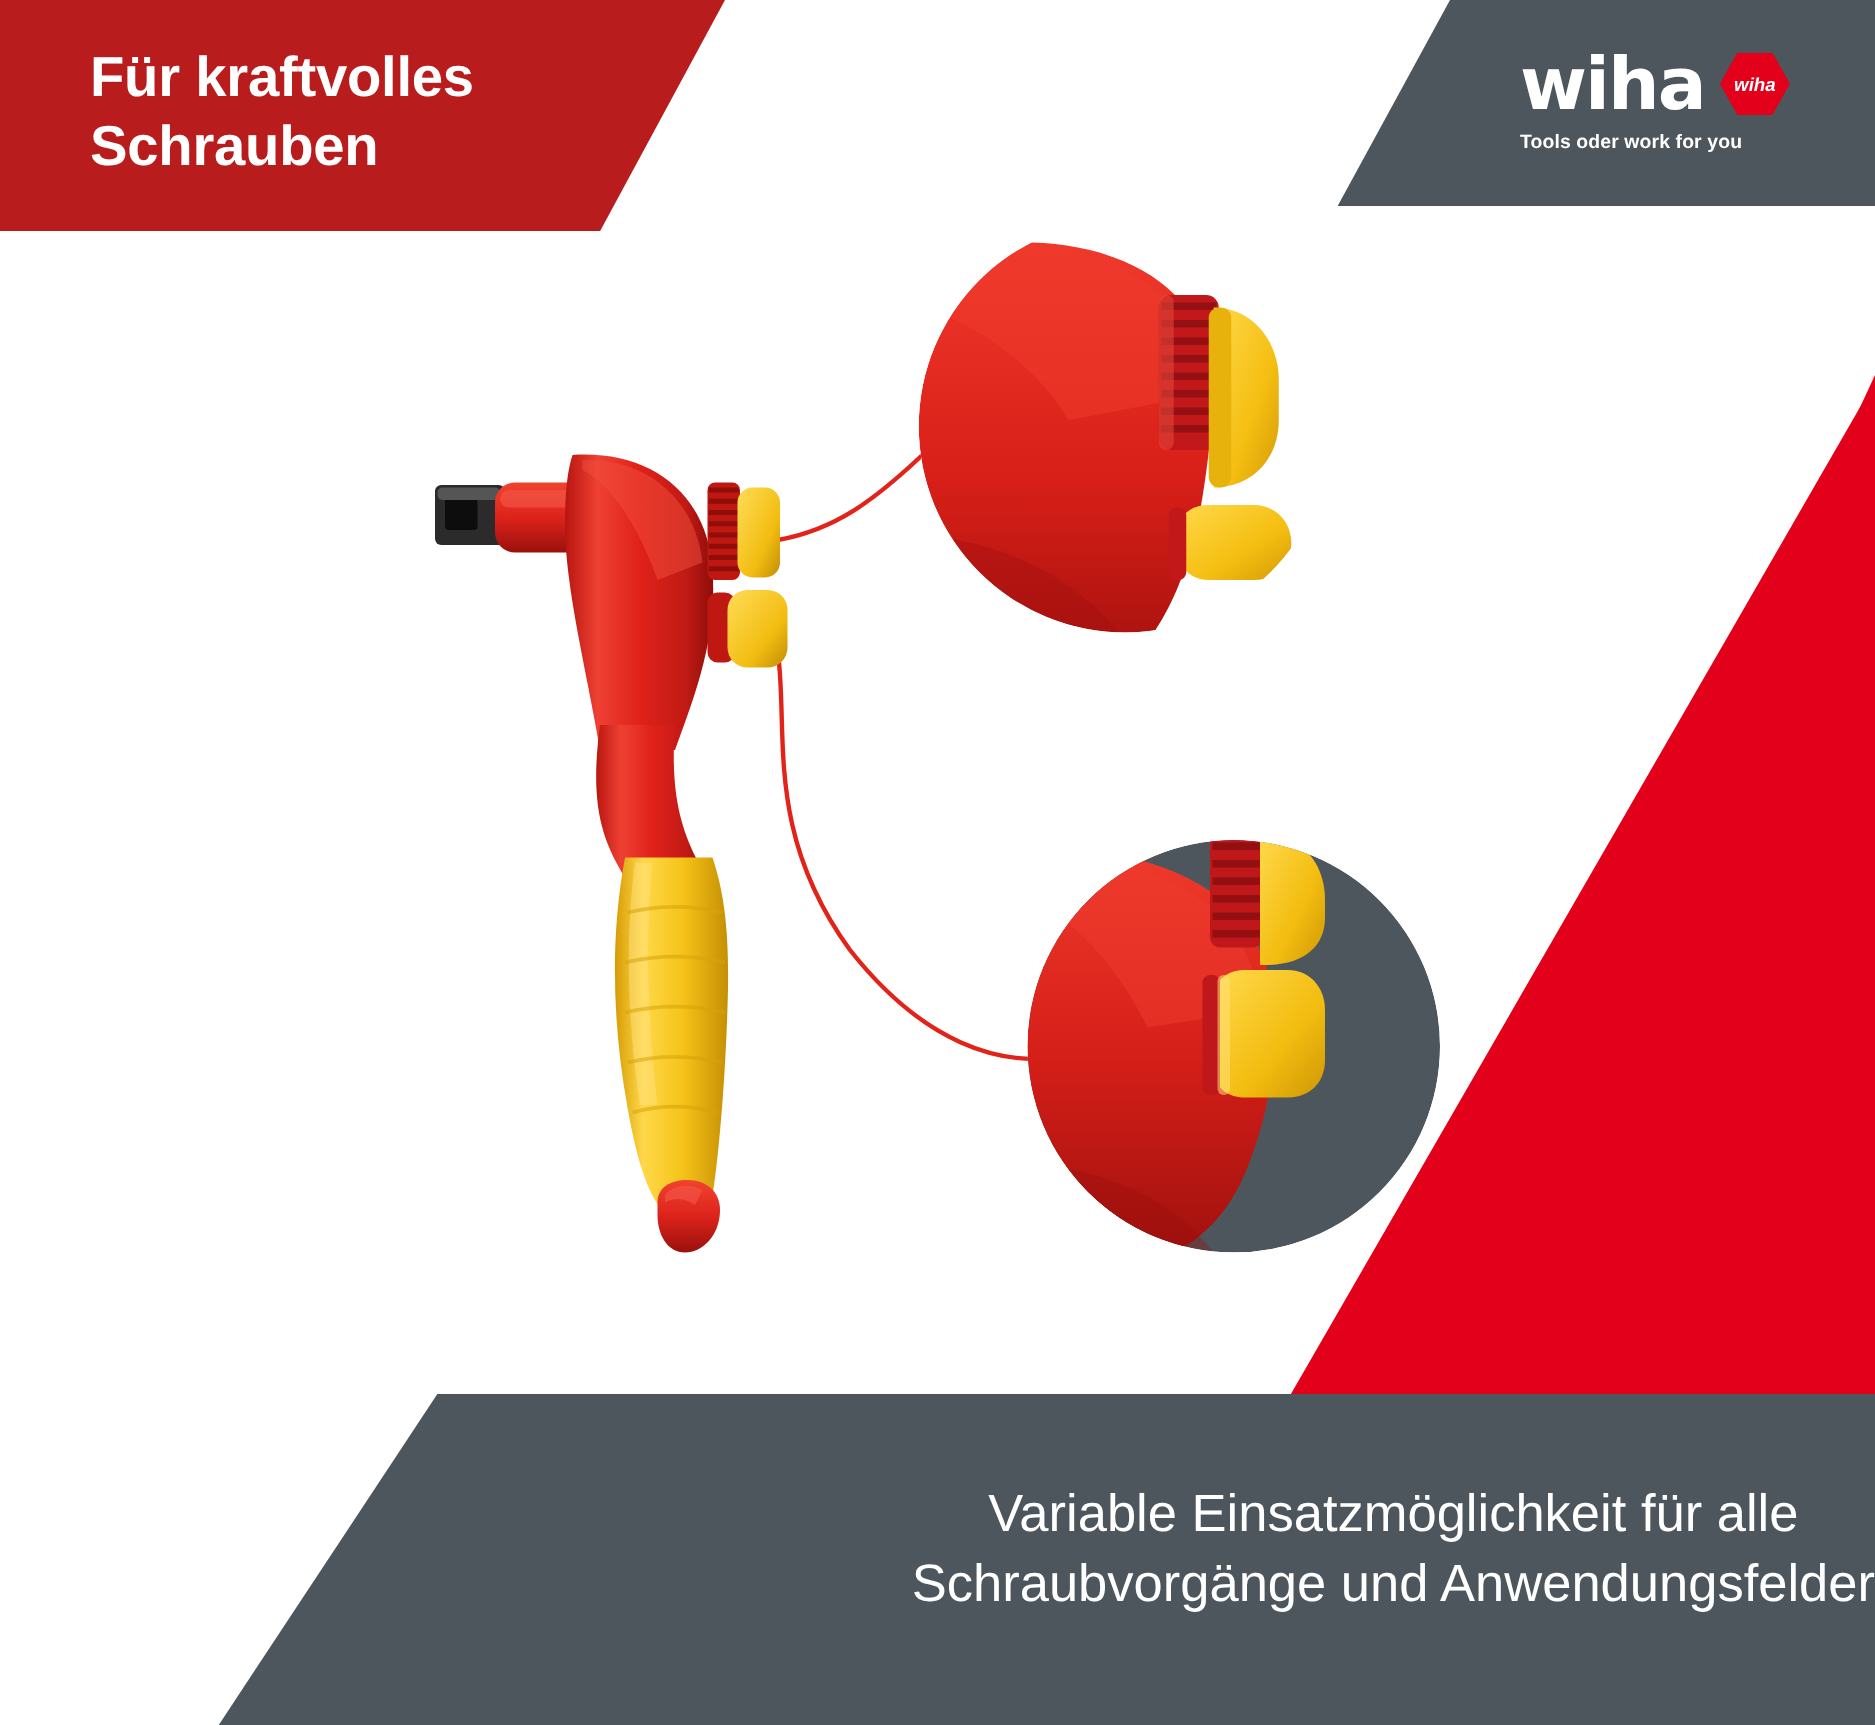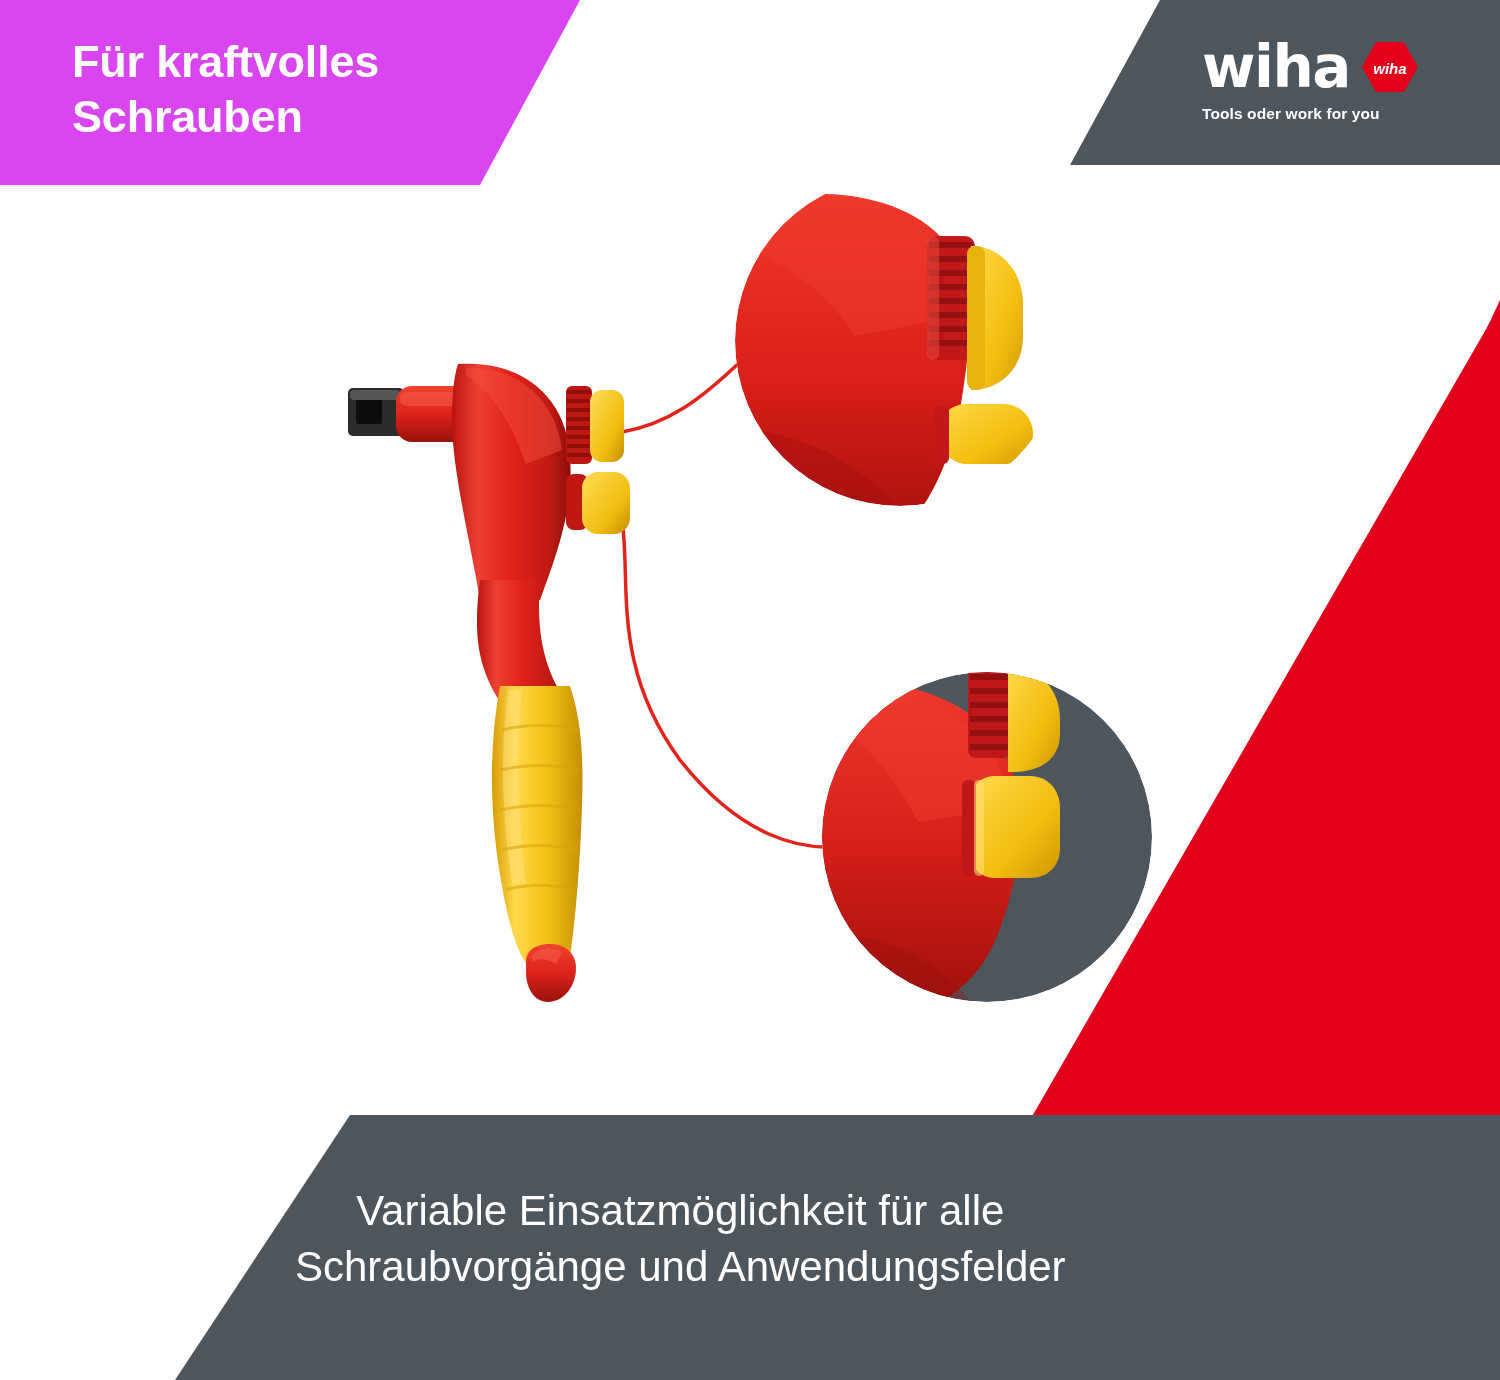"Für kraftvolles" .banner-topleft { background: #d946ef -> #b91c1c }
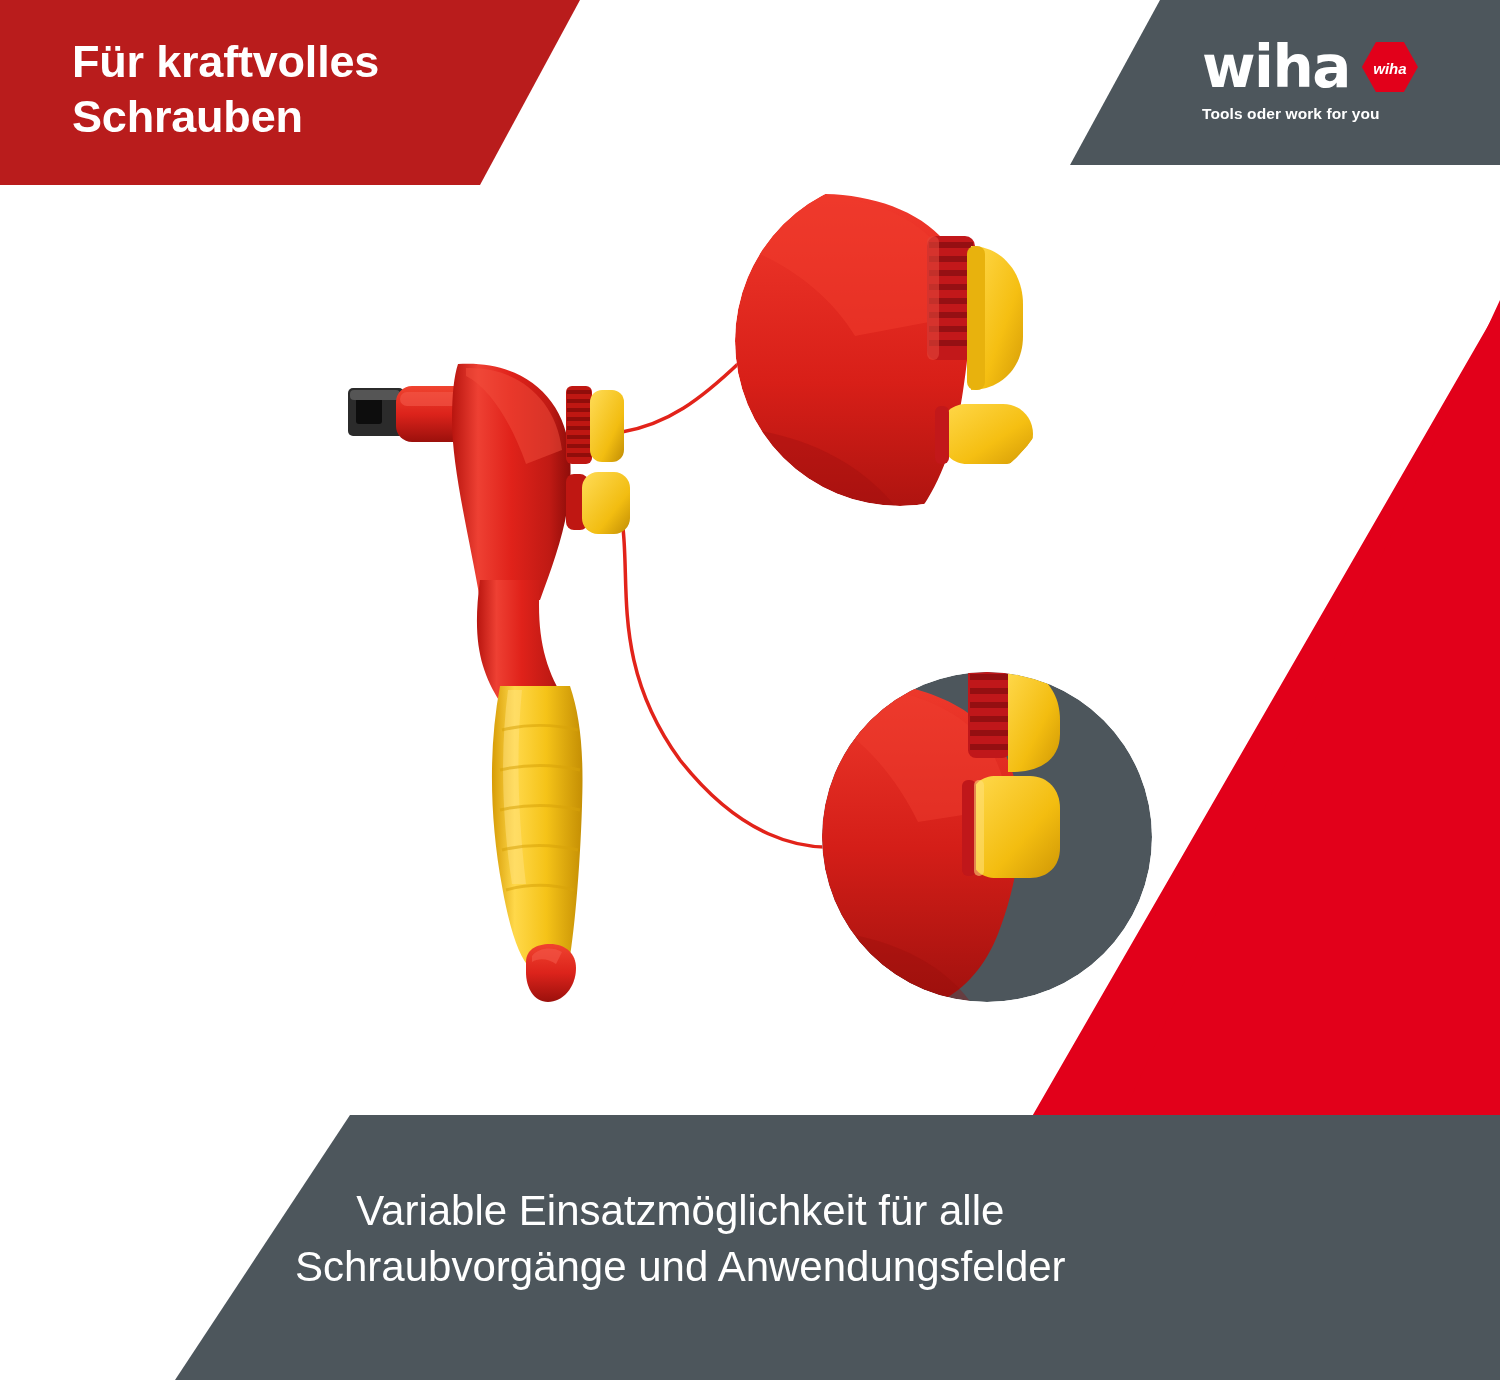"wiha" .logo-wrap { right: 48px -> 34px }
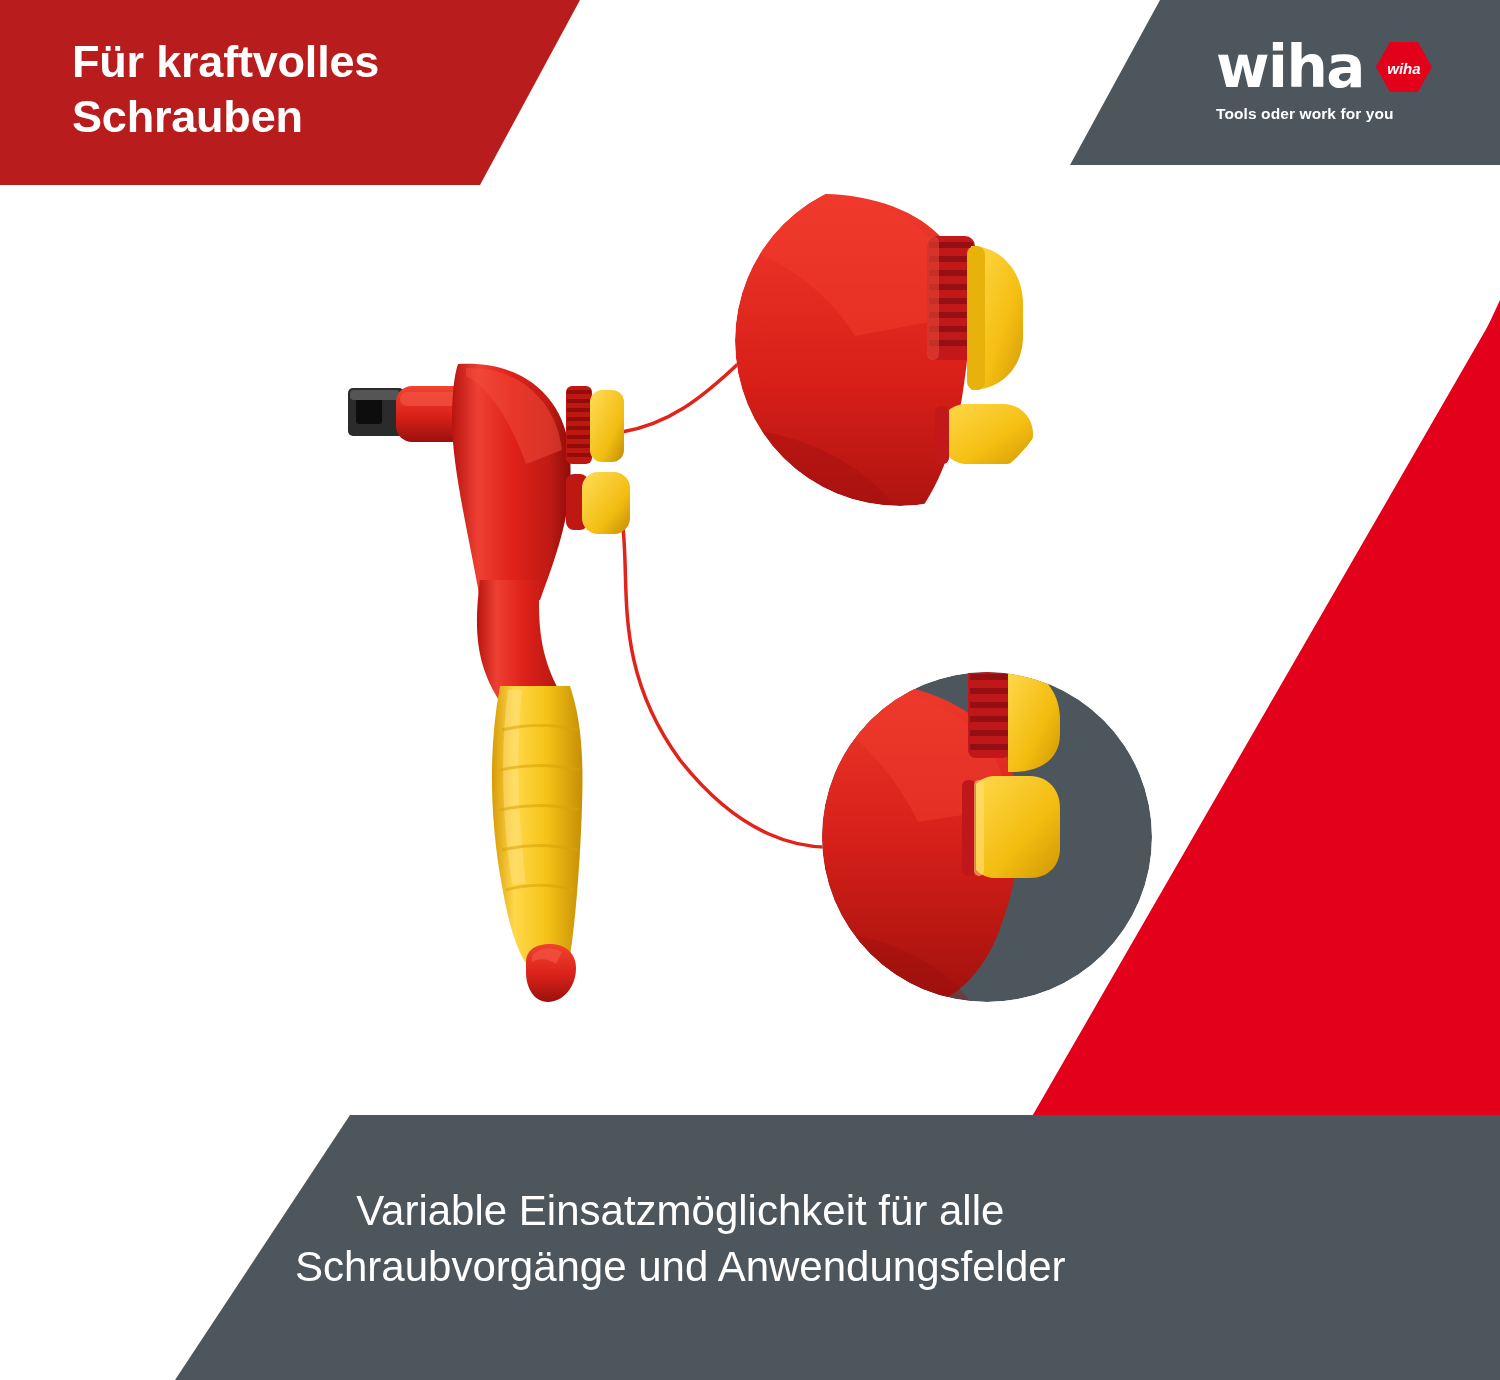"Variable Einsatzmöglichkeit für alle" .banner-bottom { justify-content: flex-start -> flex-end }
